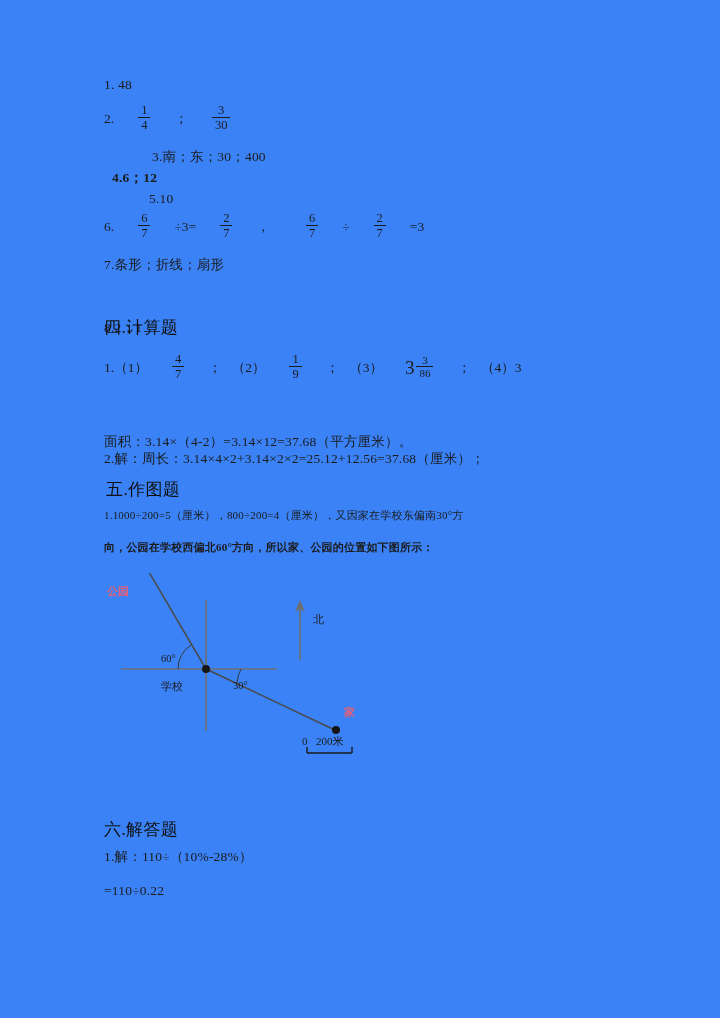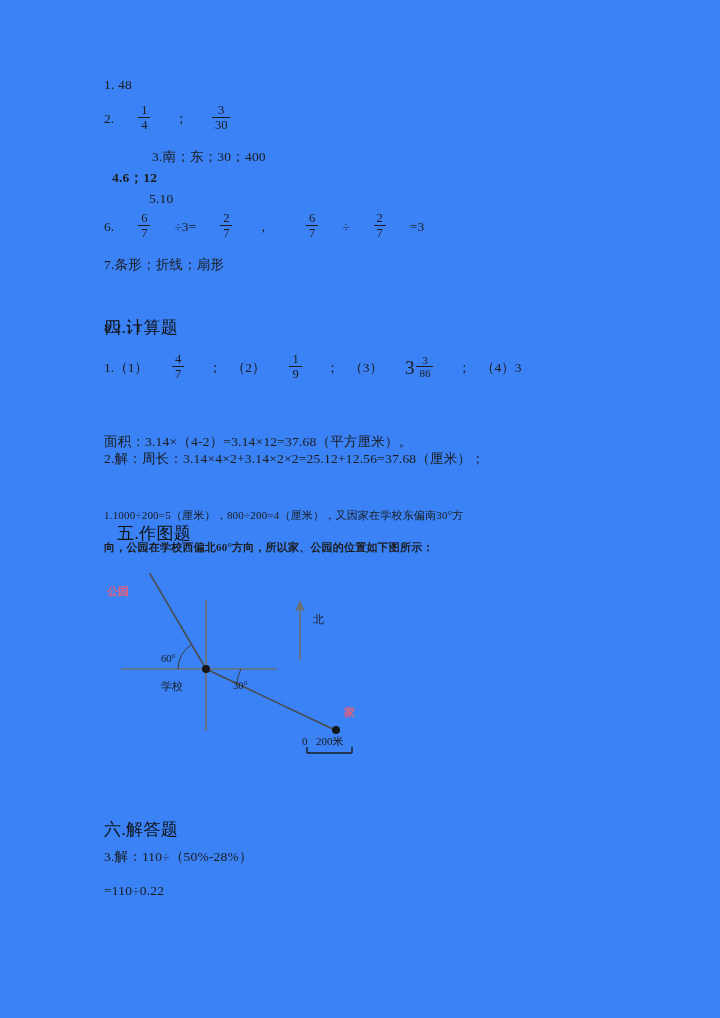"五.作图题" .sec5 { left: 13px -> 2px; margin-top: 44px -> none }
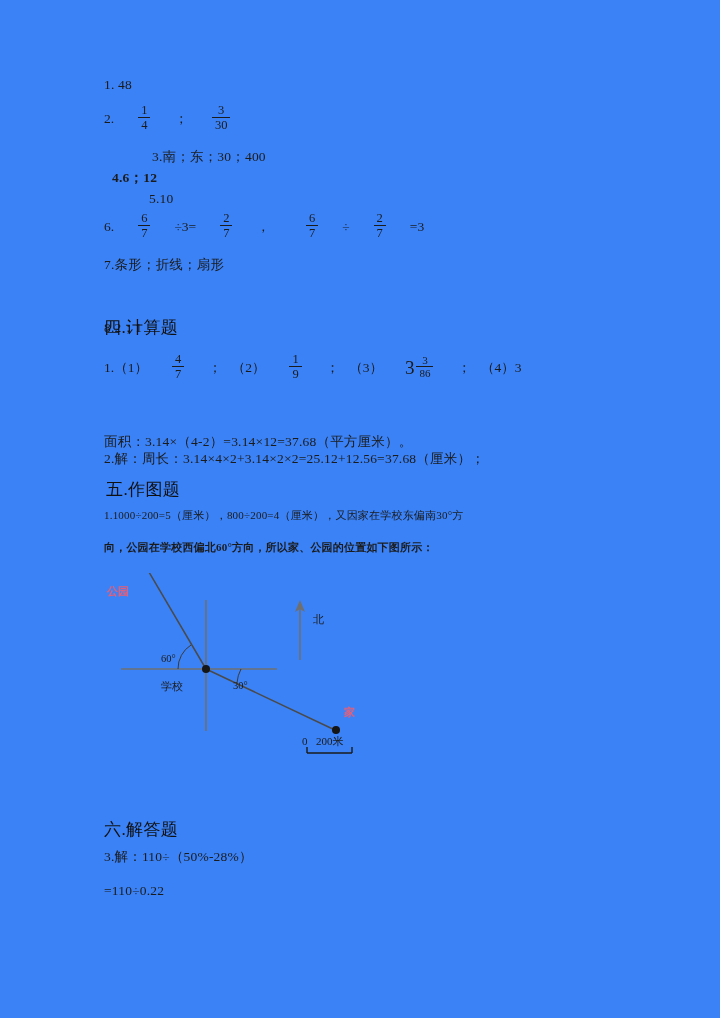"3.解：110÷（50%-28%）" div.line { text: 3.解：110÷（50%-28% -> 1.解：110÷（10%-28% }
